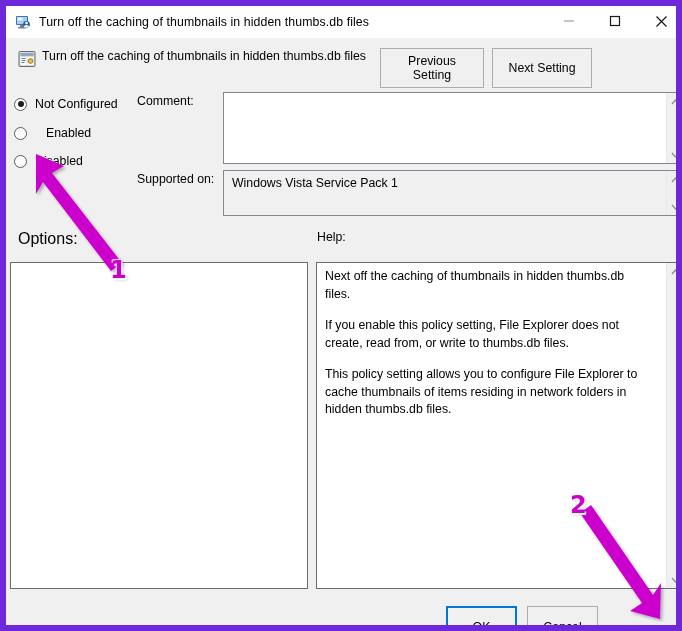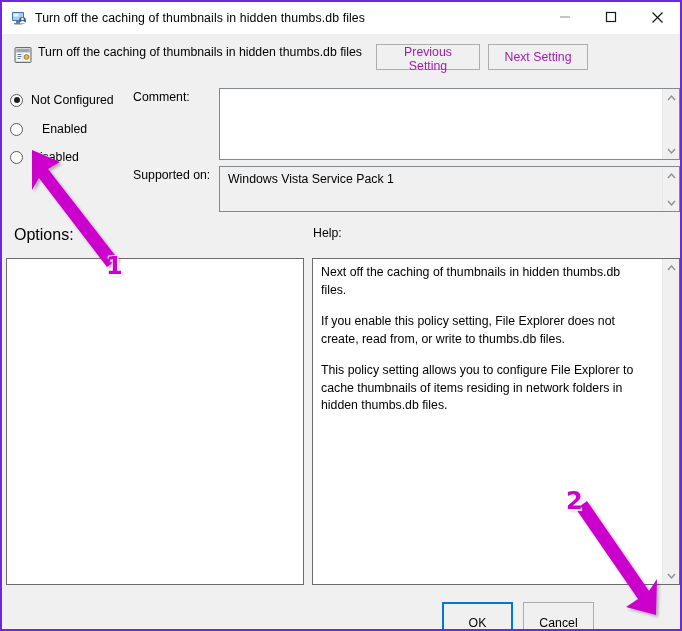"Turn off the caching of" #window { border: 2px solid #6d28d9 -> 6px solid #6d28d9 }
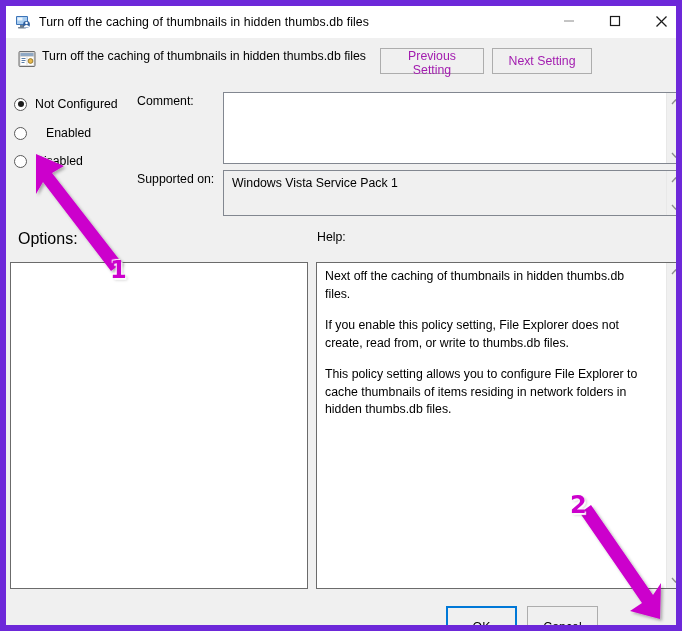"Previous Setting" .navbtn { color: #a21caf -> #000000; height: 26px -> 40px }
